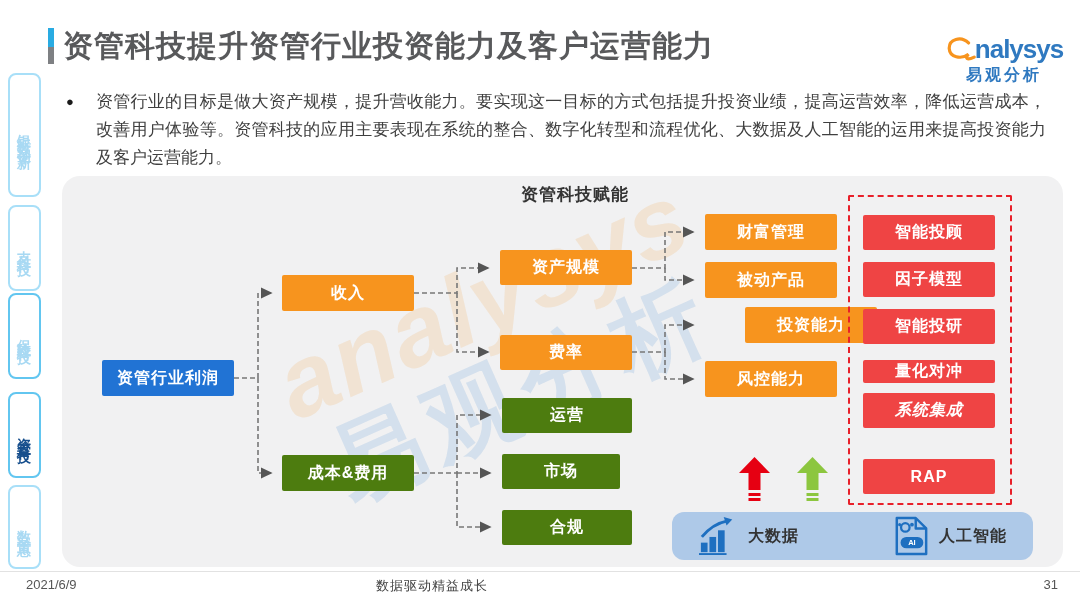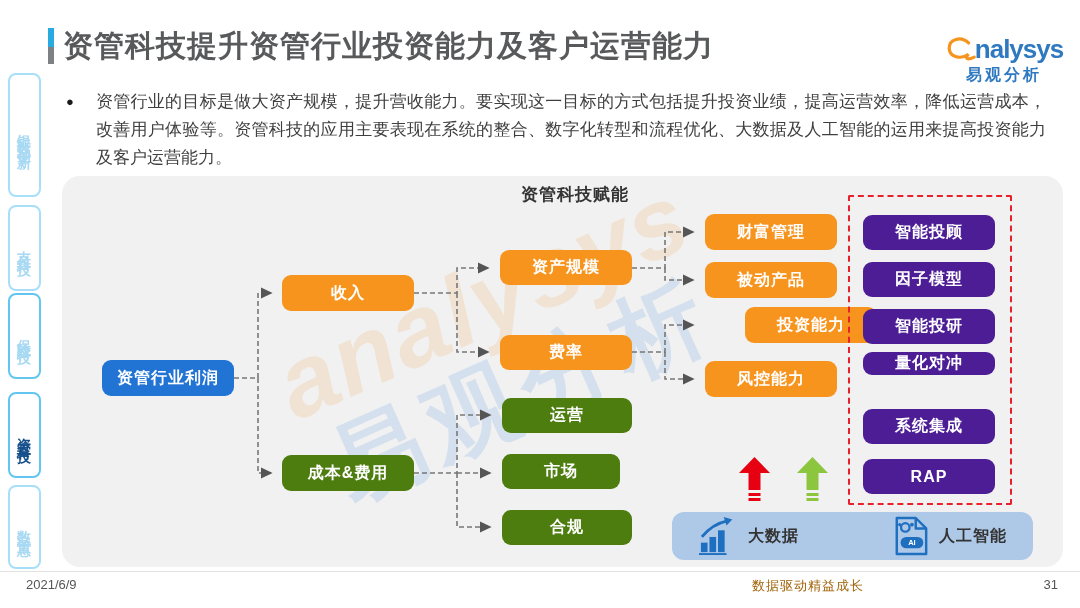"财富管理" .node { border-radius: 9px -> 2px }
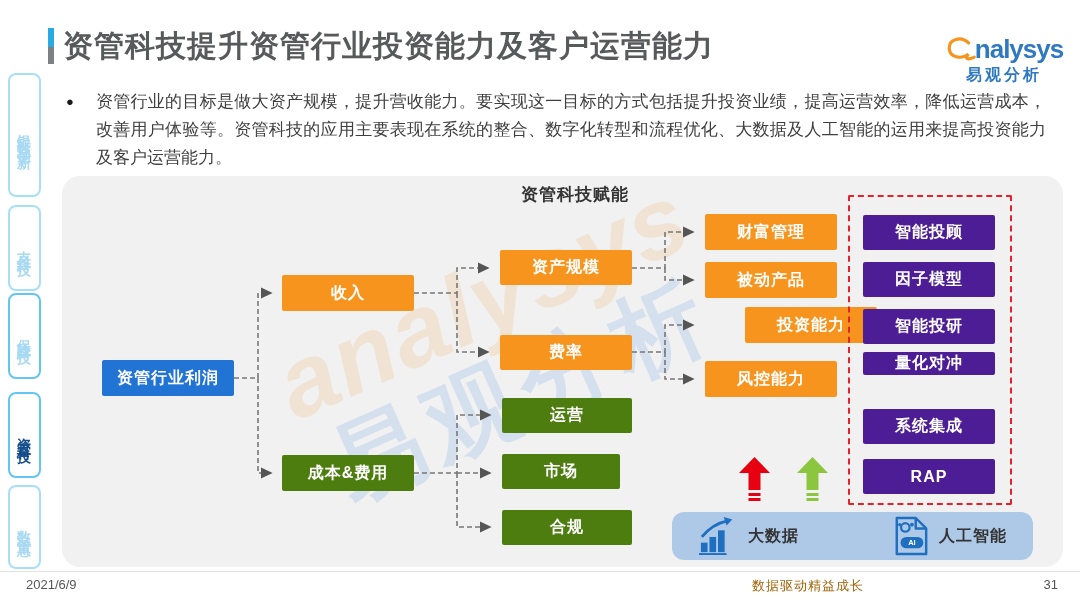"智能投顾" .node.red { background: #4c1d95 -> #ef4444 }
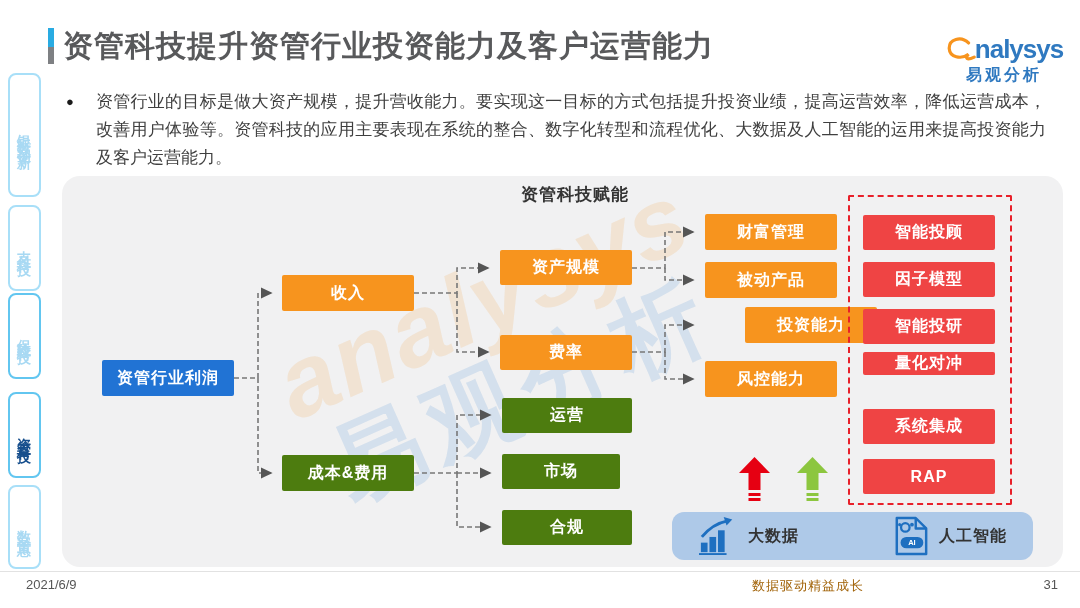"量化对冲" div.node { top: 176px -> 184px }
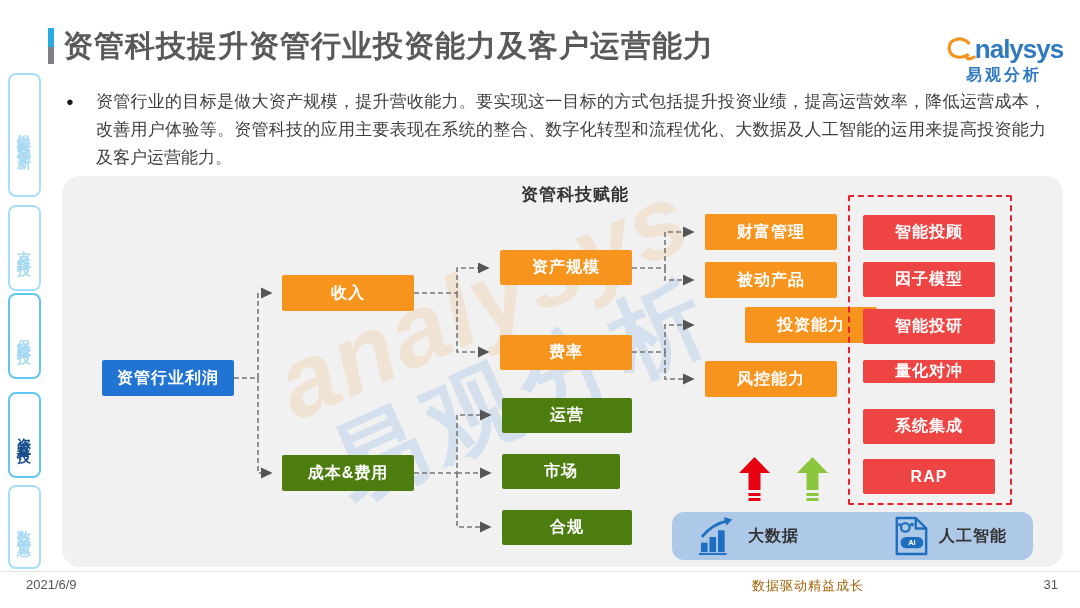"系统集成" div.node { font-style: none -> italic; top: 233px -> 217px }
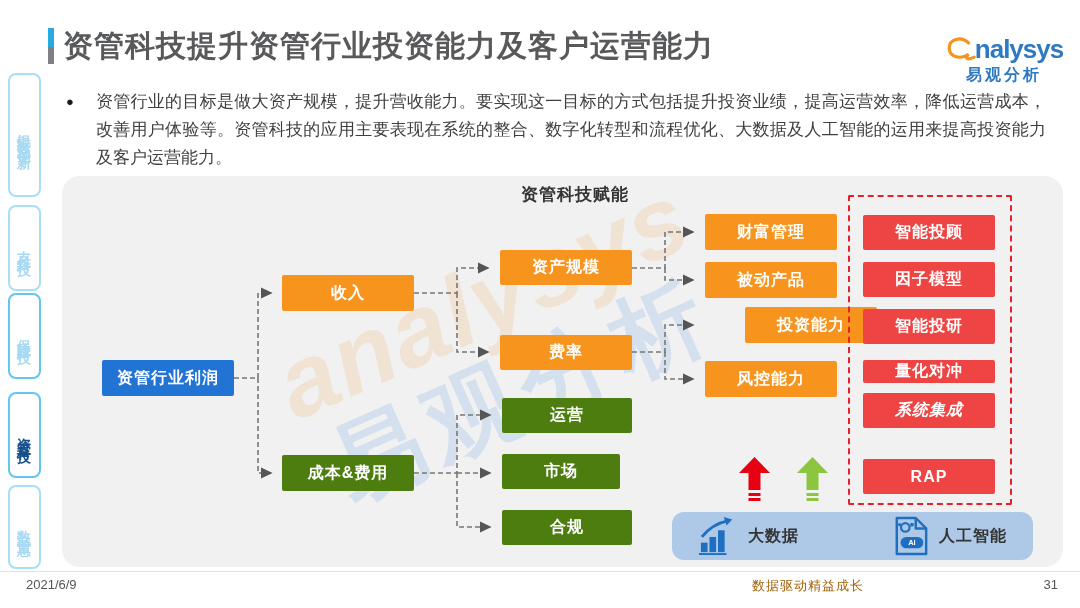"数据驱动精益成长" .footer-slogan { color: #a16207 -> #404040; text-align: right -> center }
